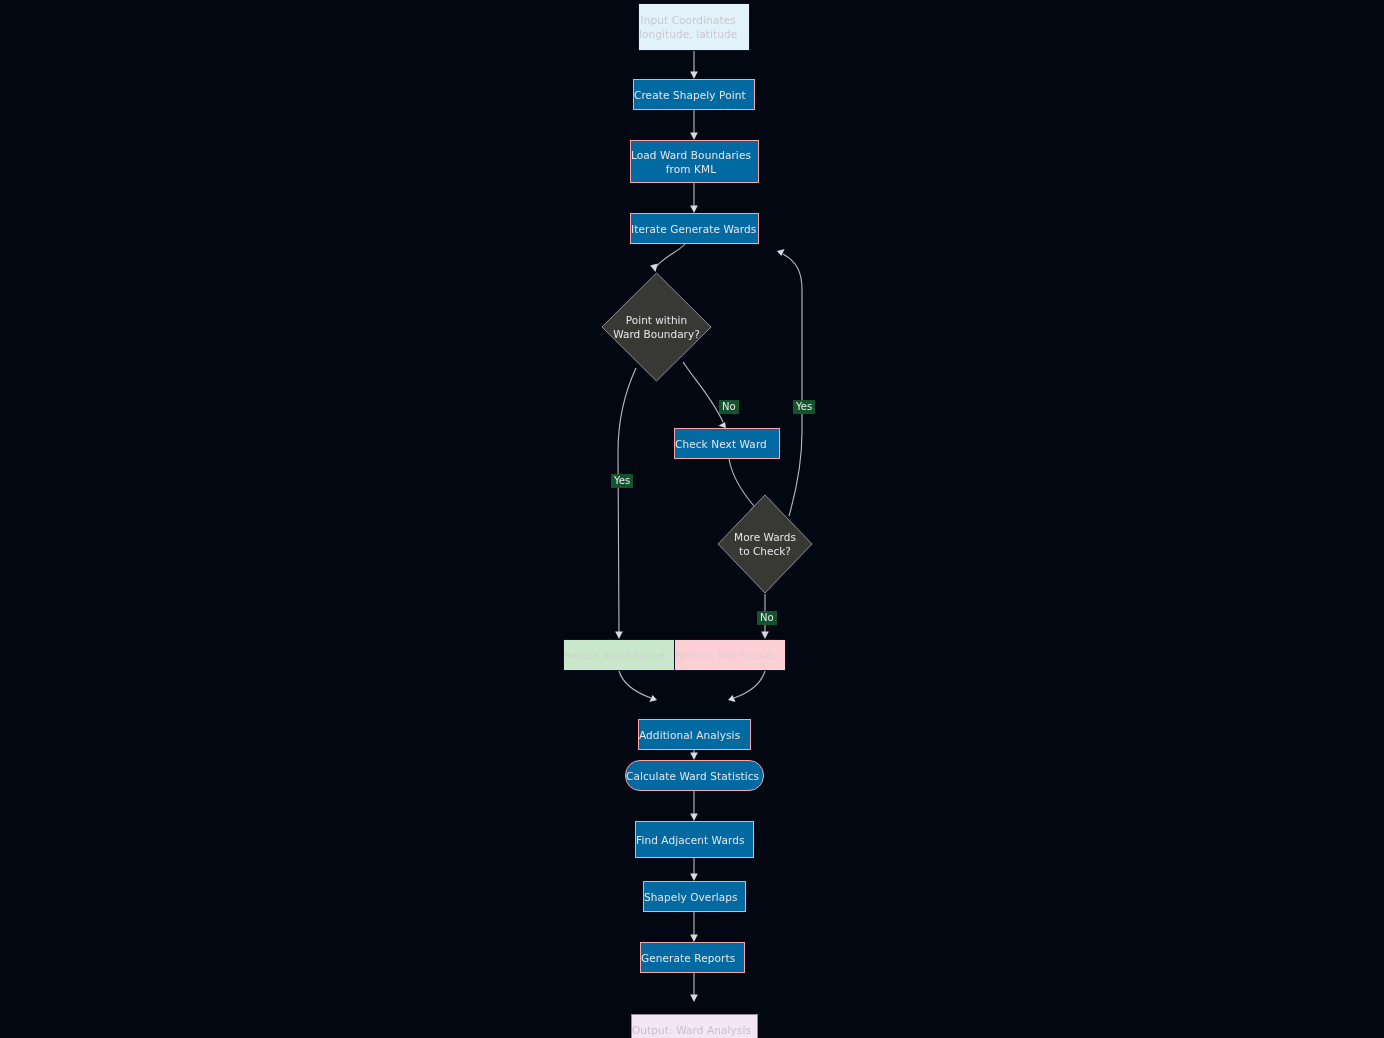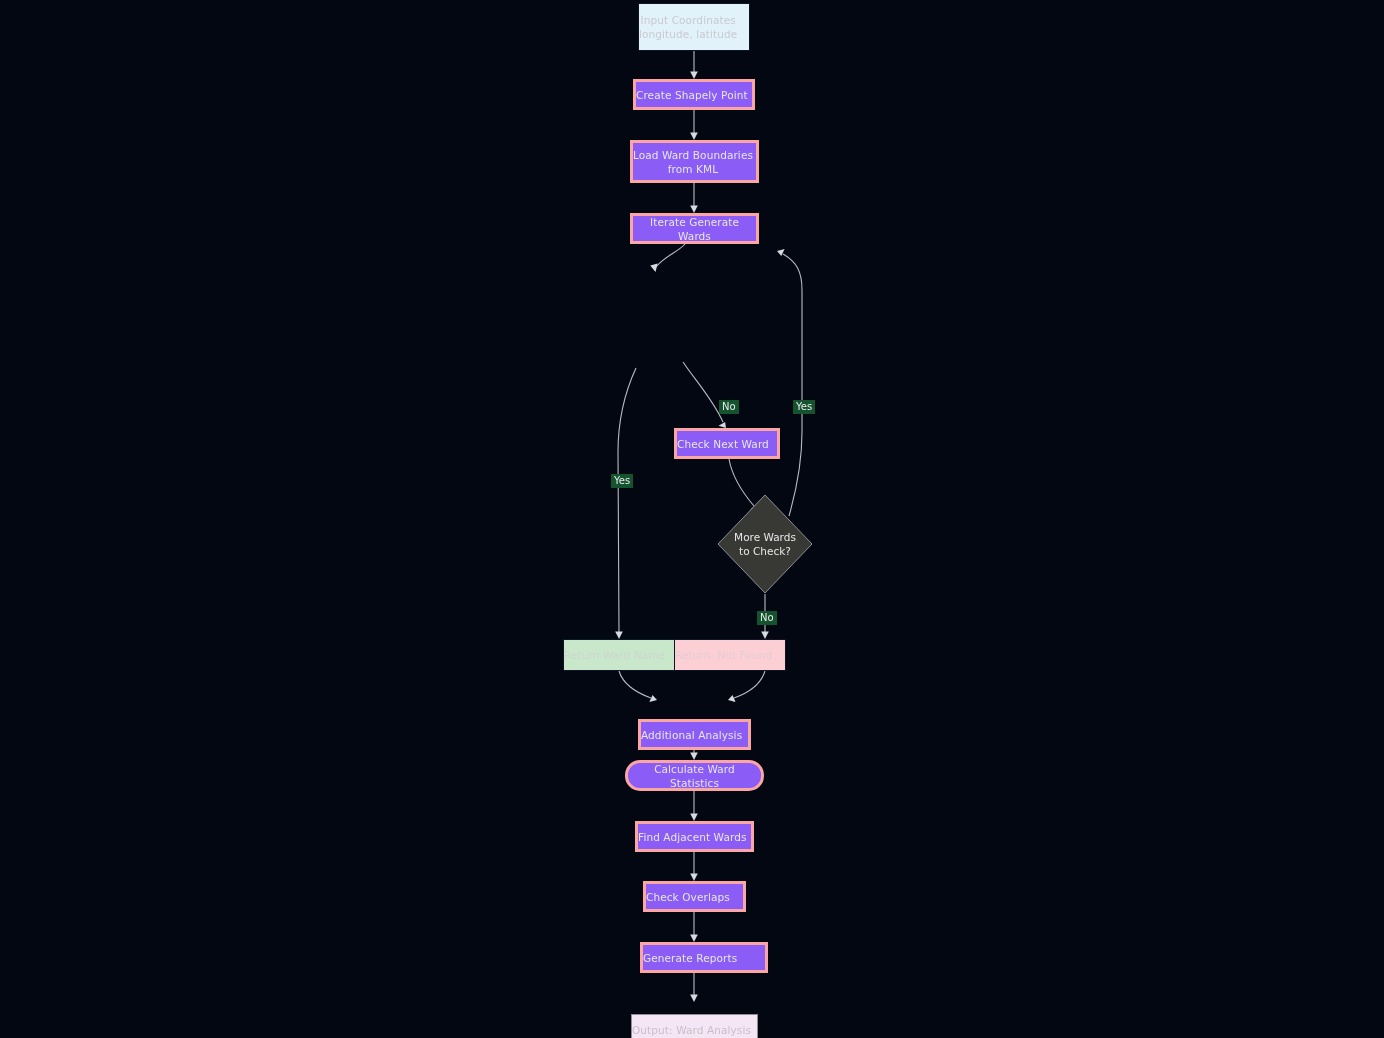"Create Shapely Point" .node-proc { background: #8b5cf6 -> #0369a1; border: 3px solid #fca5a5 -> 1px solid #fca5a5 }
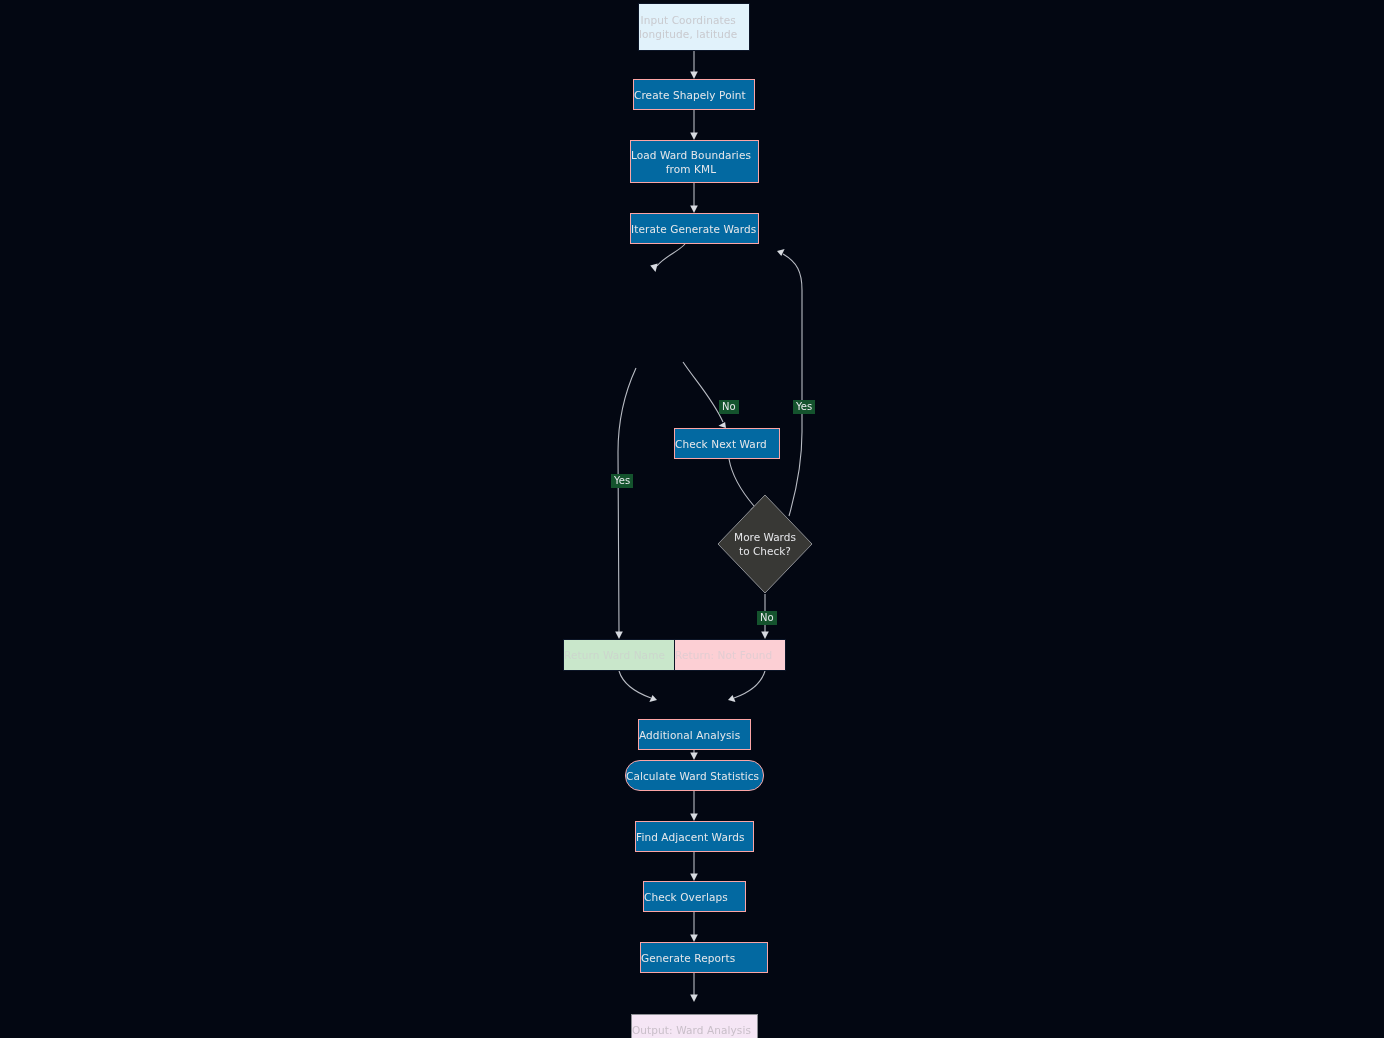"Point within" div.decision { html: none -> <div> <svg> <polygon></polygon> </svg> <span>Point within Ward Boundary?</span> </div> }
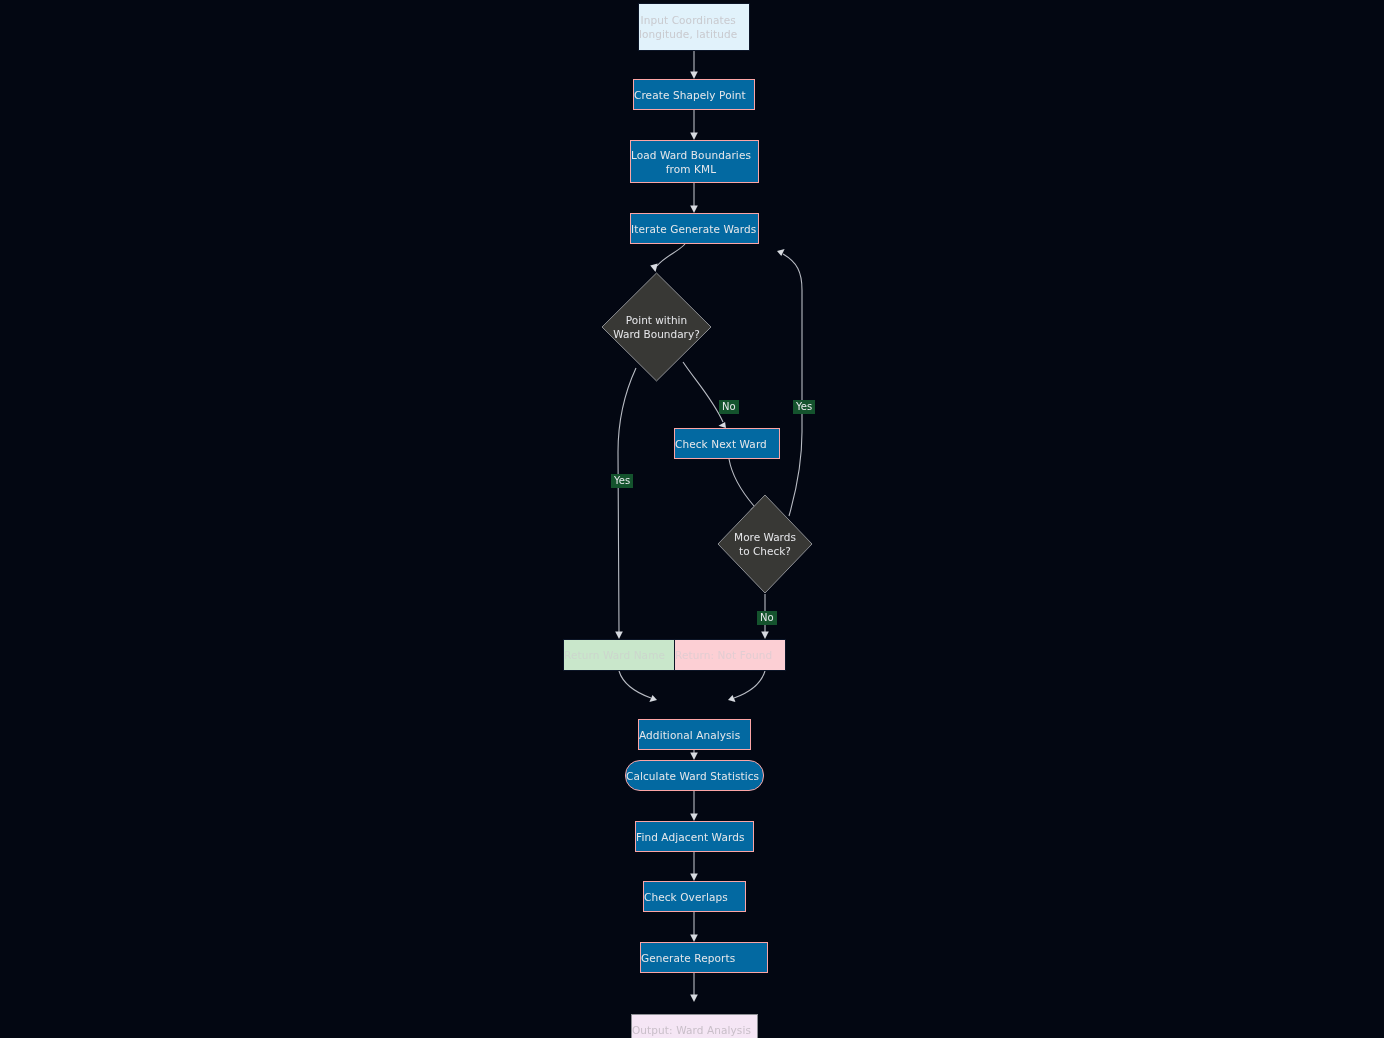"Find Adjacent Wards" div.node { height: 31px -> 37px }
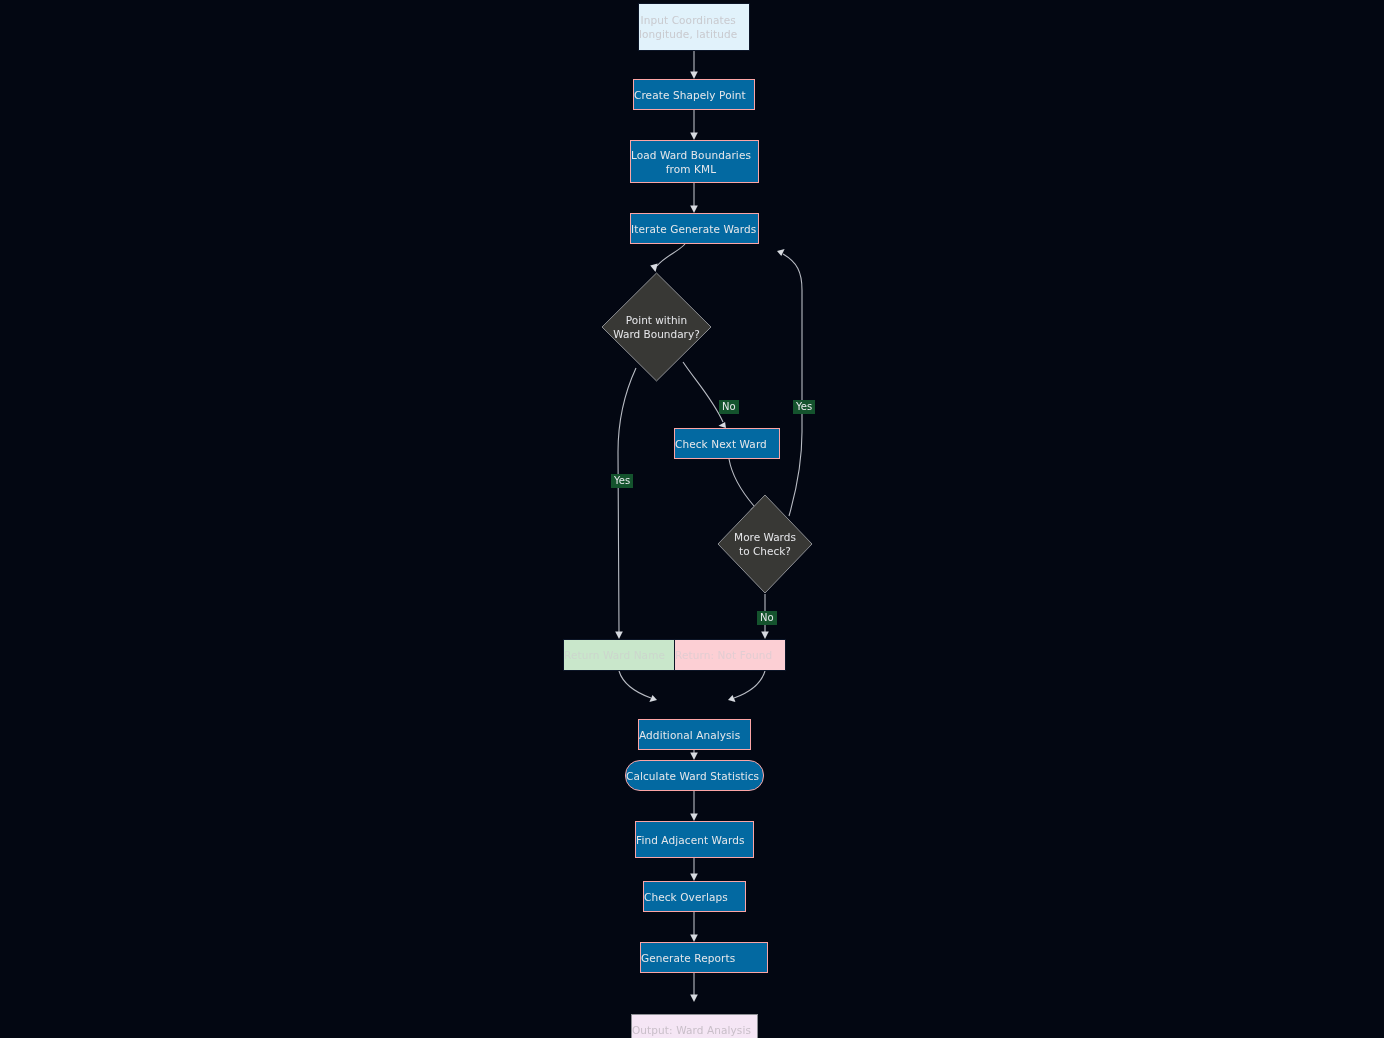"Check Overlaps" span.node-label { text: Check -> Shapely }
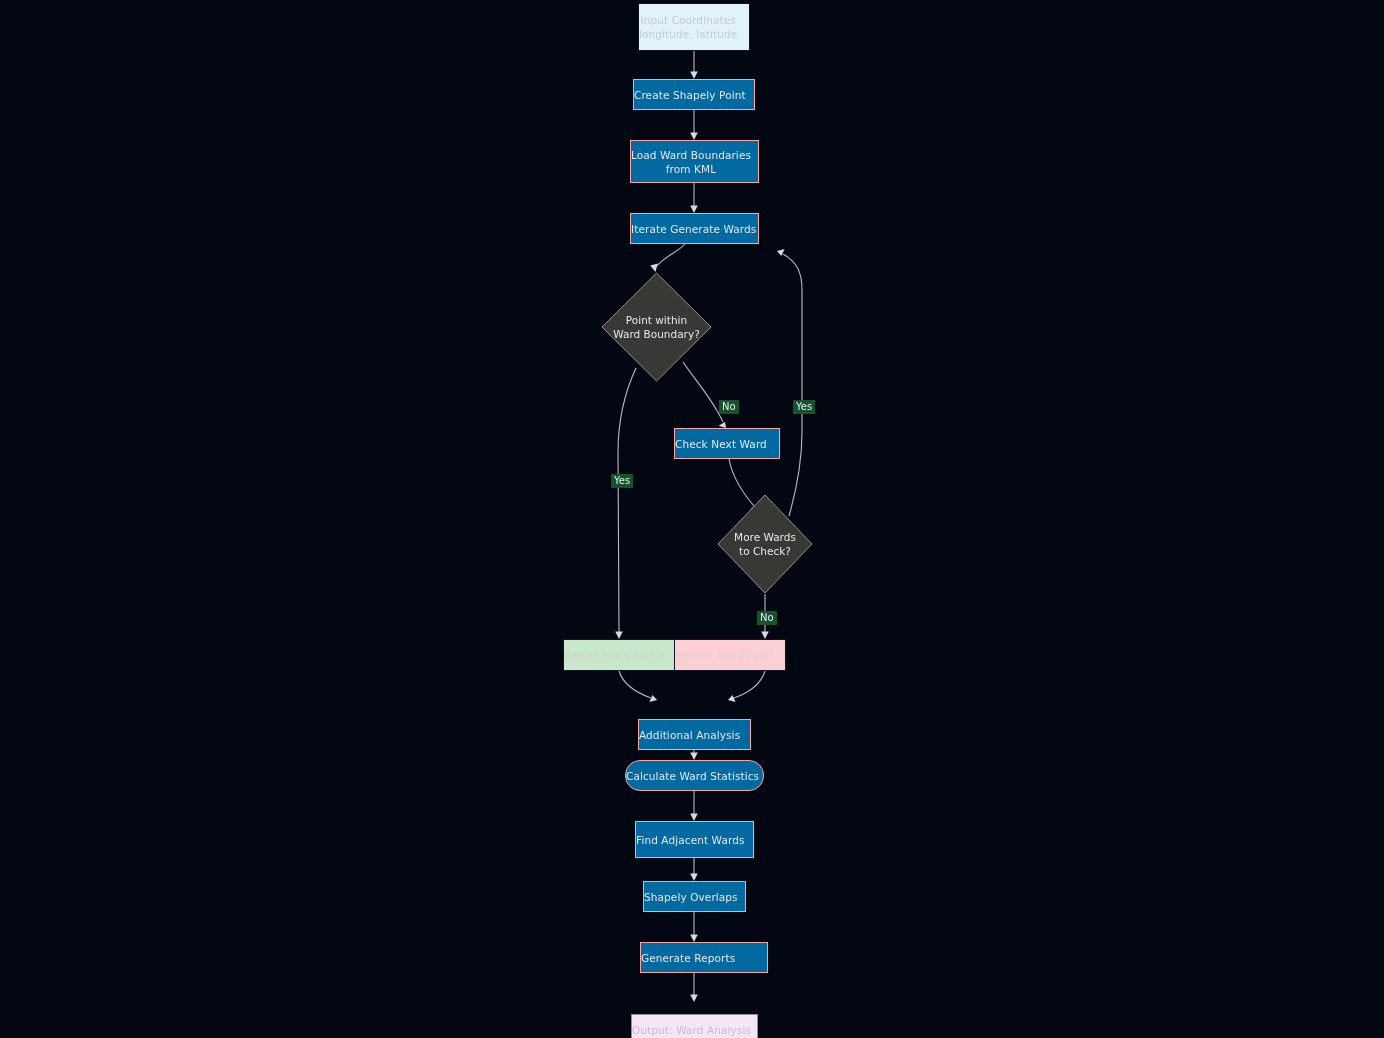"Generate Reports" div.node { width: 128px -> 105px }
